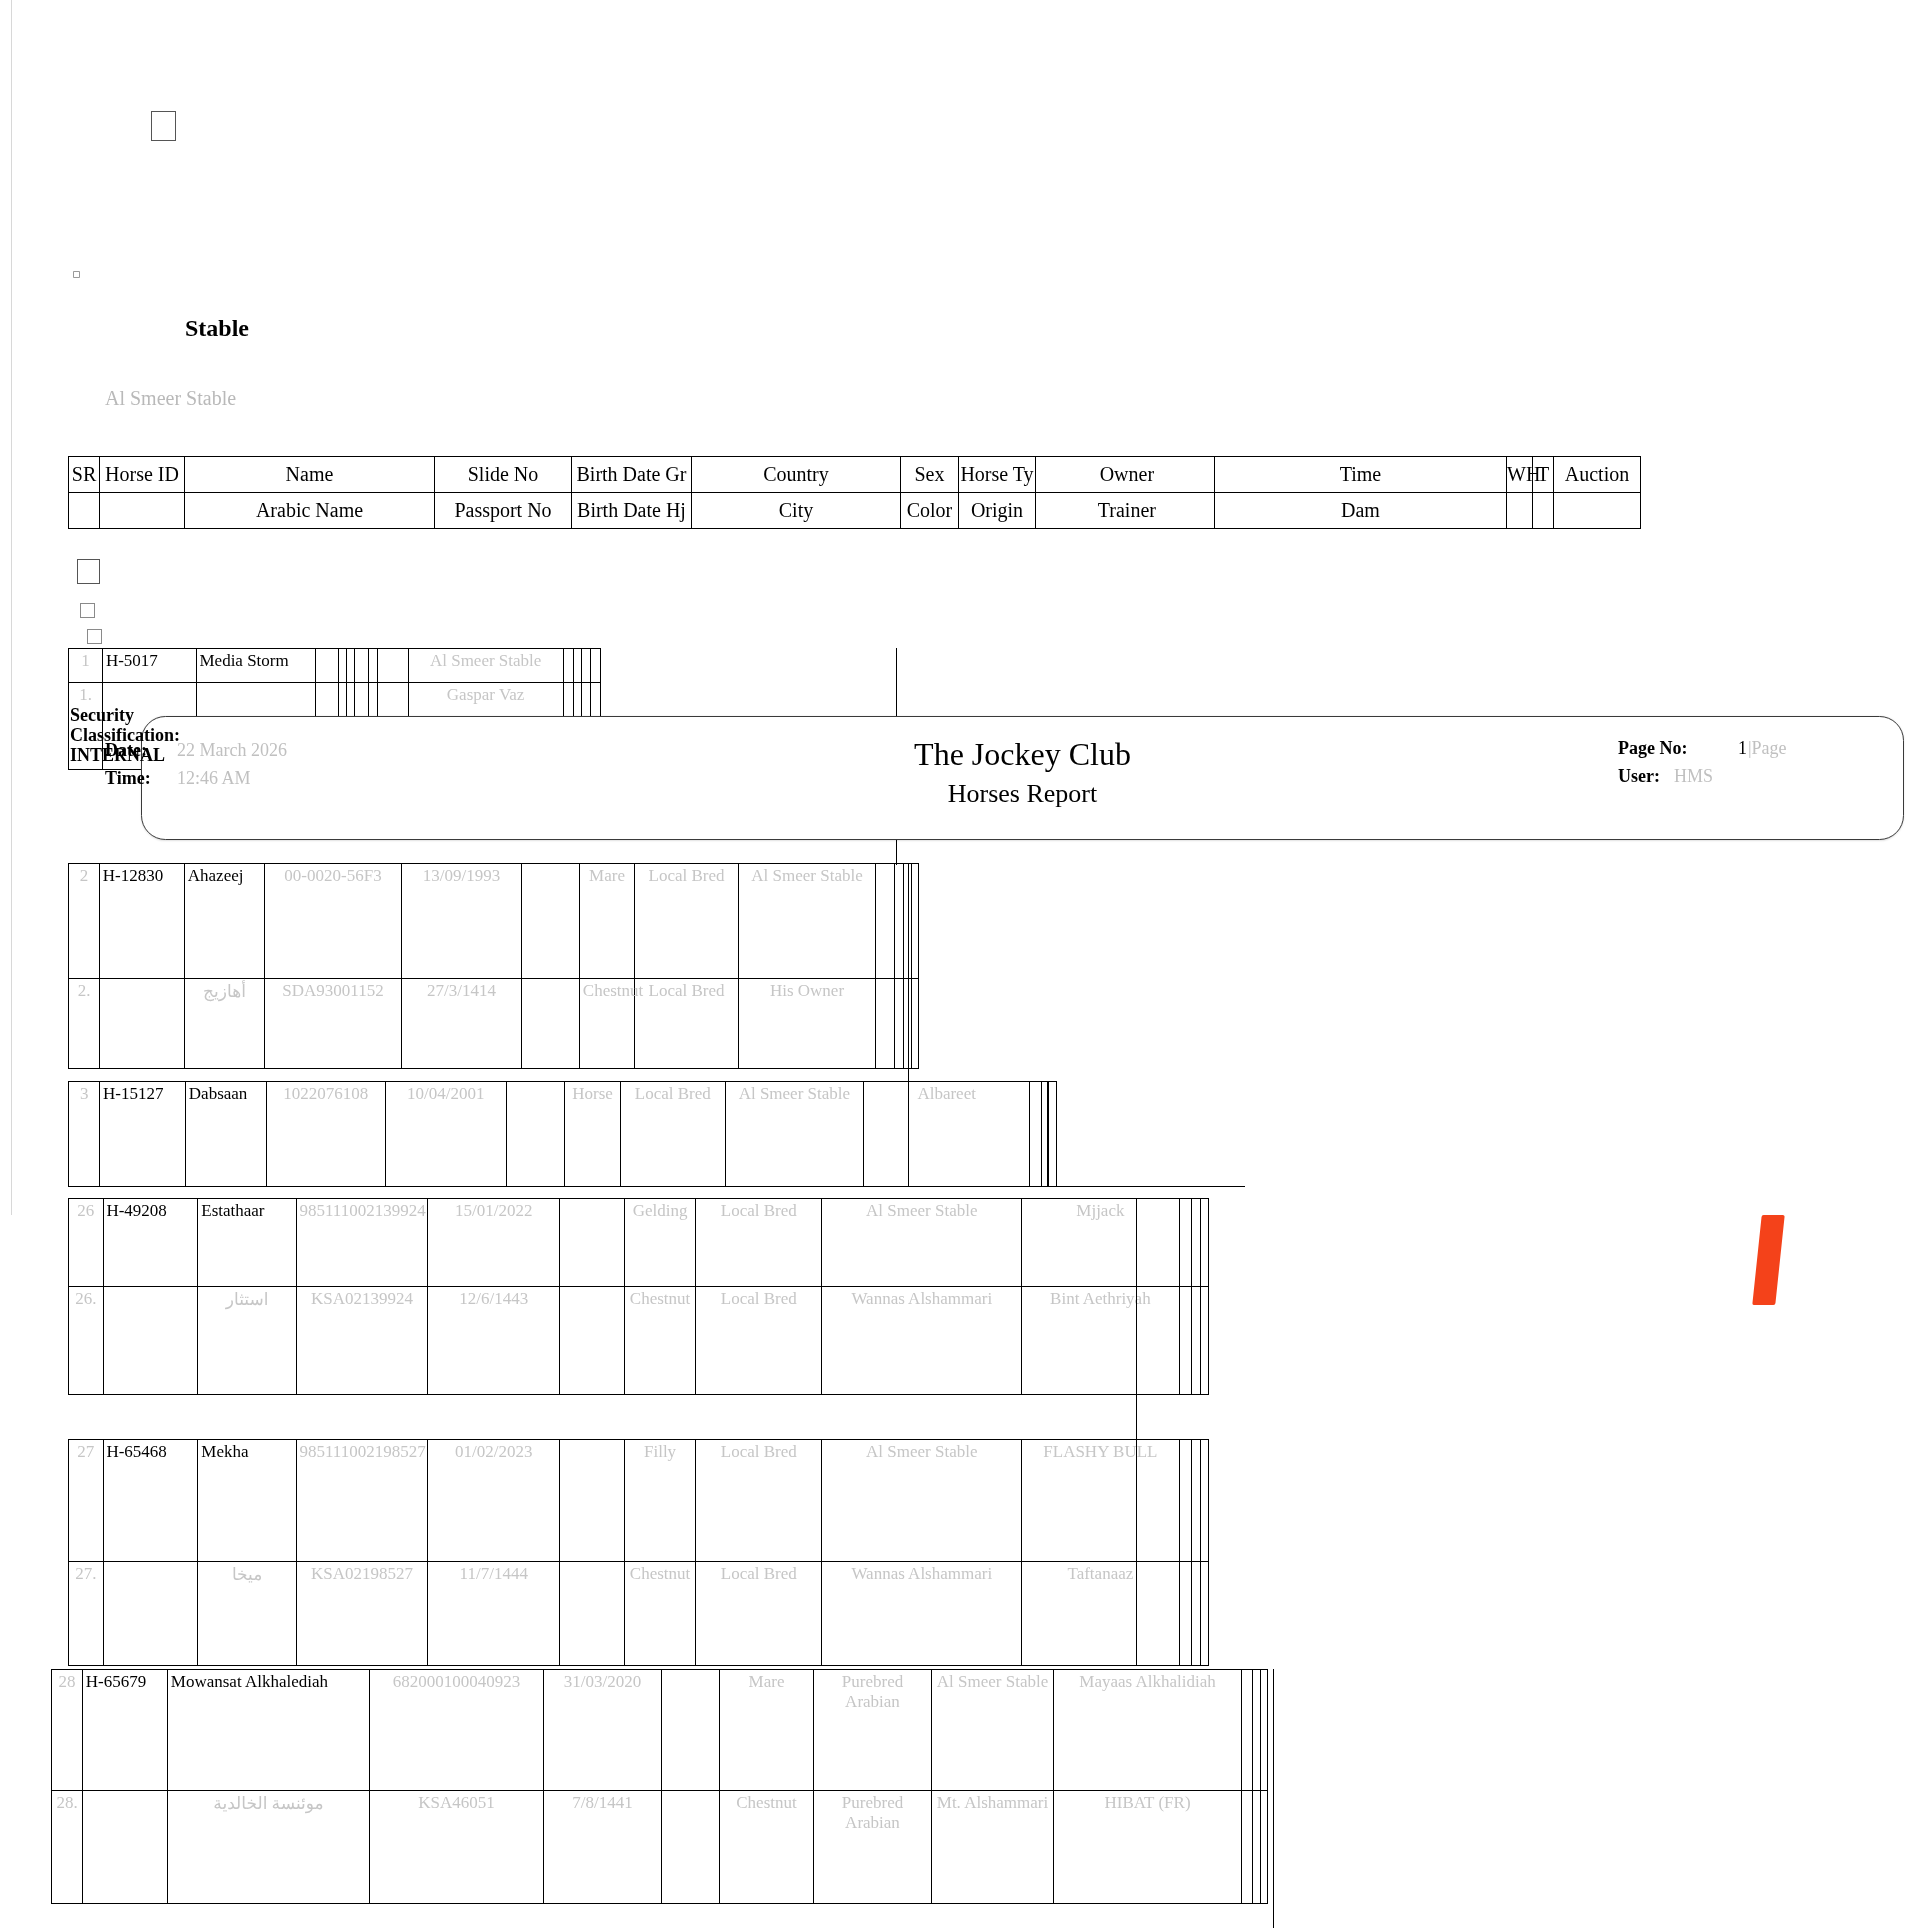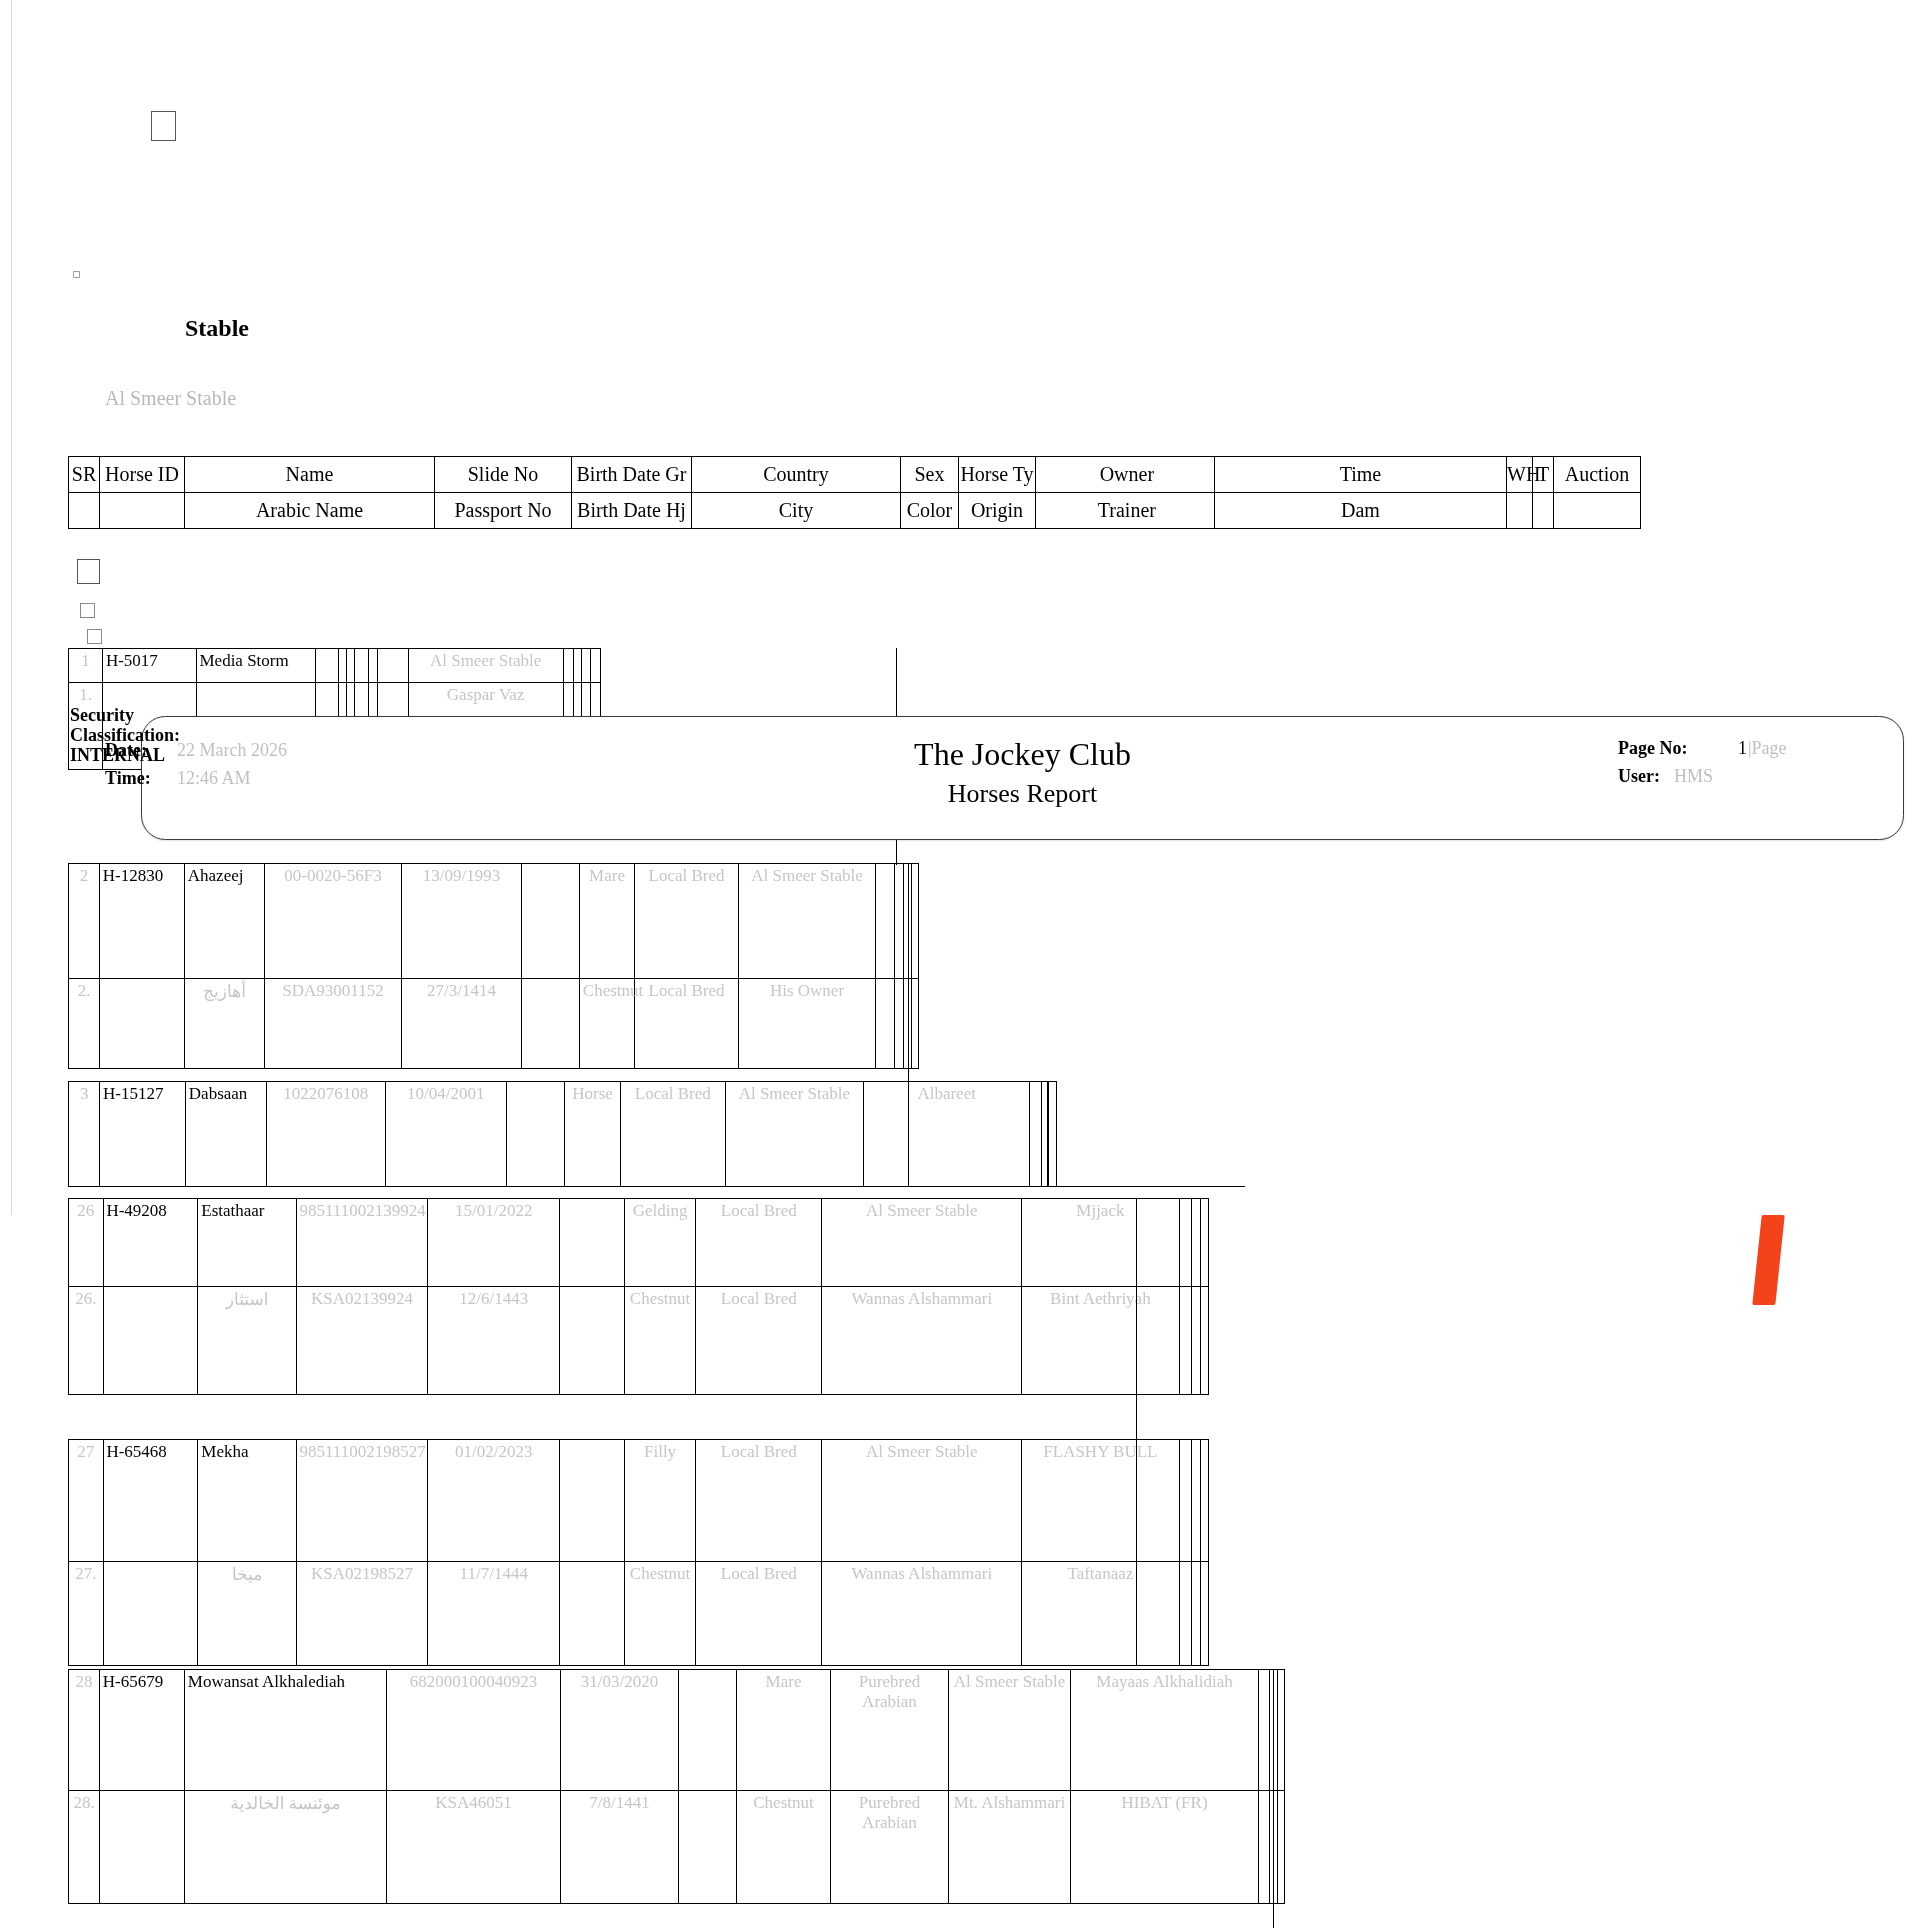"28" table.data-table { left: 68px -> 51px }
